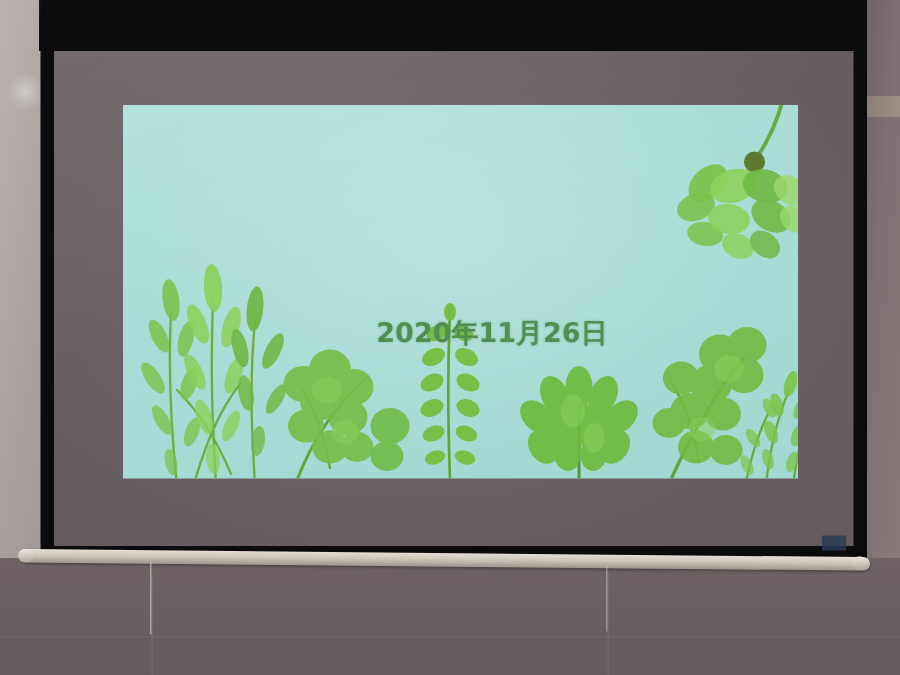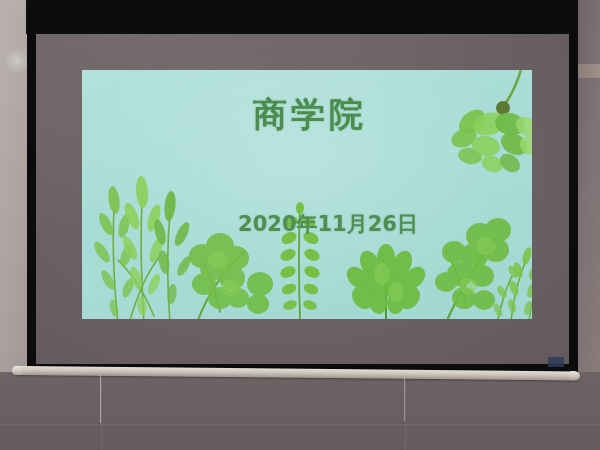"商学院" div.title-line1 { html: <div>商学院</div> -> none }
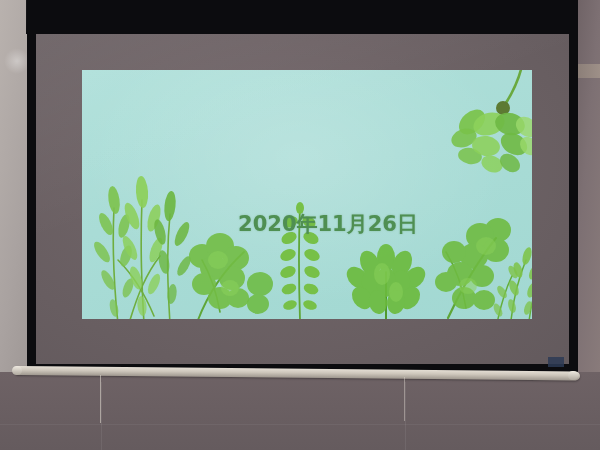"2020年11月26日" .date-line { font-size: 21px -> 18px }
